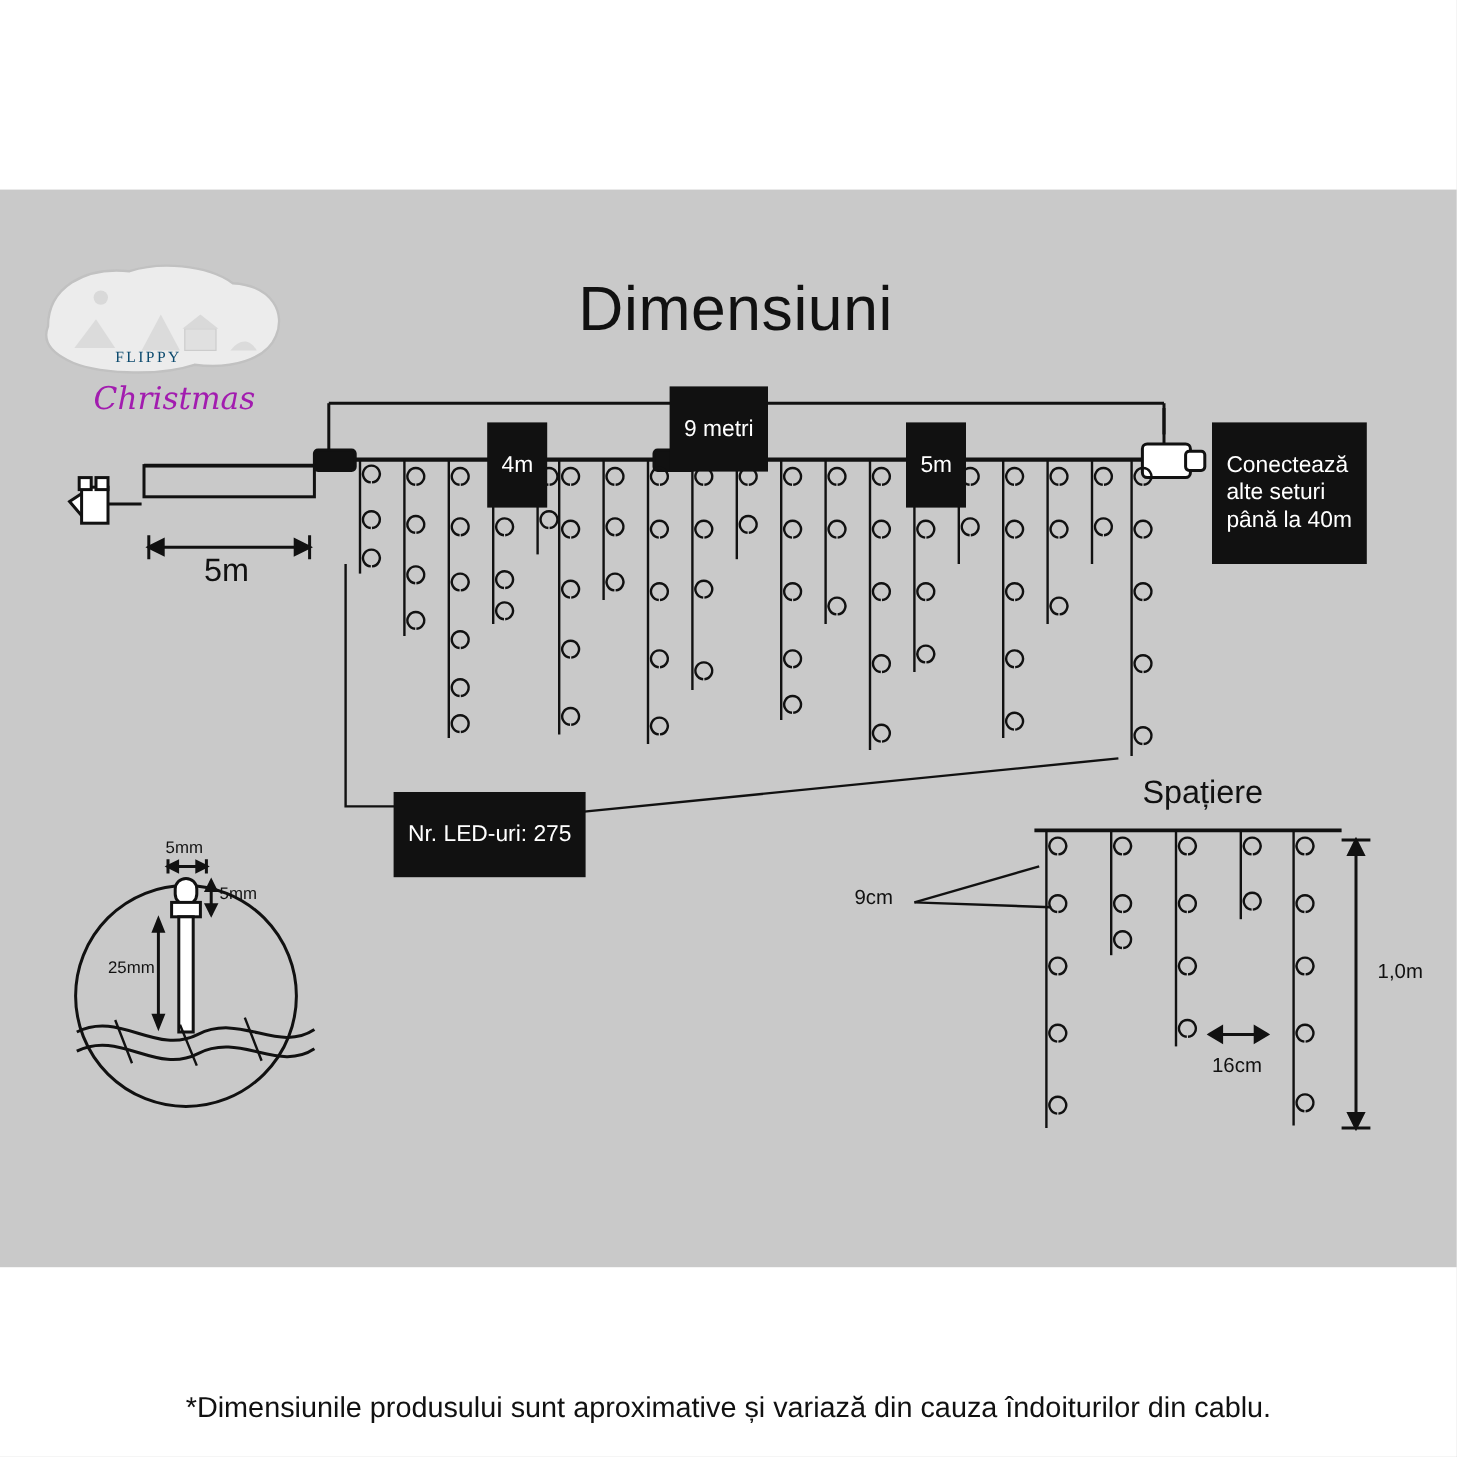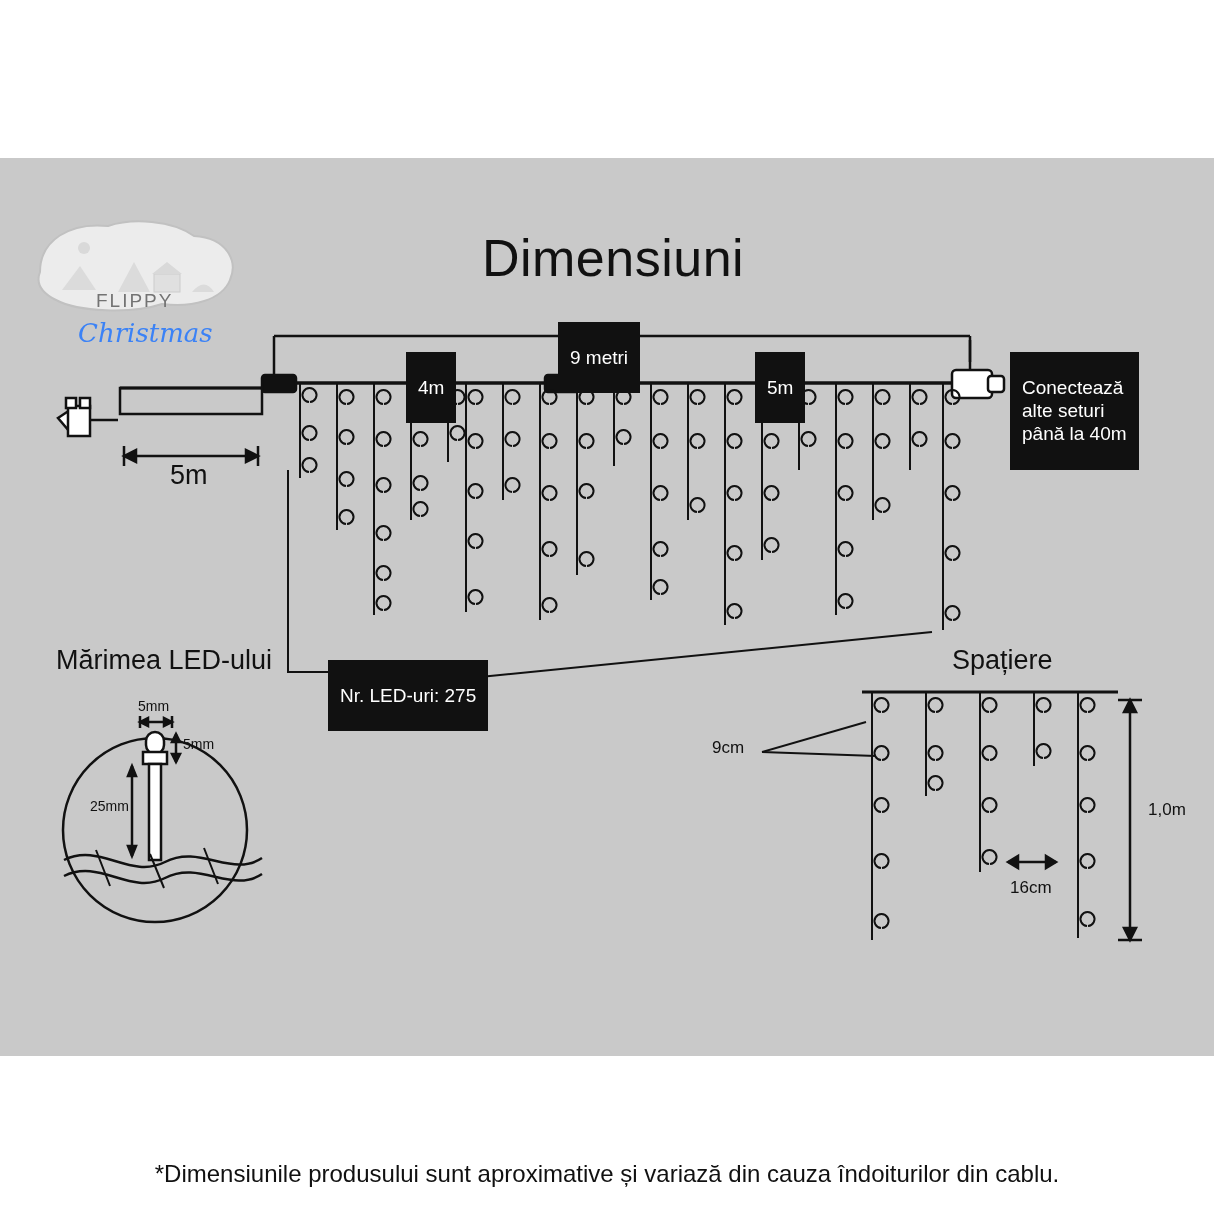"FLIPPY" .logo-txt1 { color: #737373 -> #0c4a6e; font-family: Liberation Sans, sans-serif -> Liberation Serif, serif; font-size: 19px -> 13px }
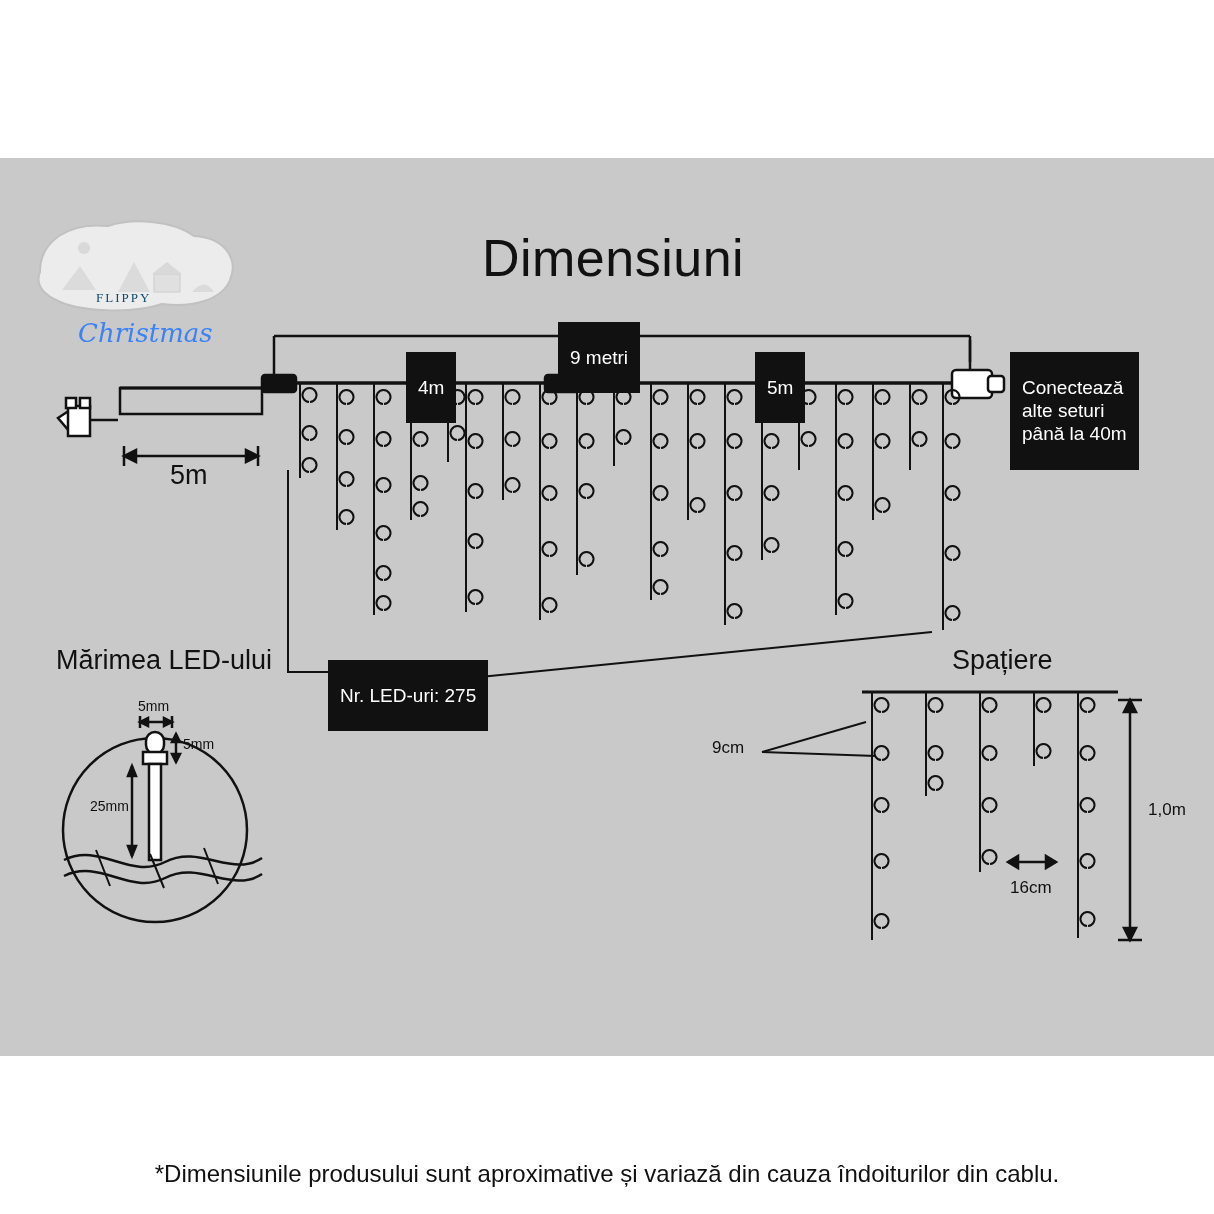"Christmas" .logo-txt2 { color: #3b82f6 -> #a21caf }
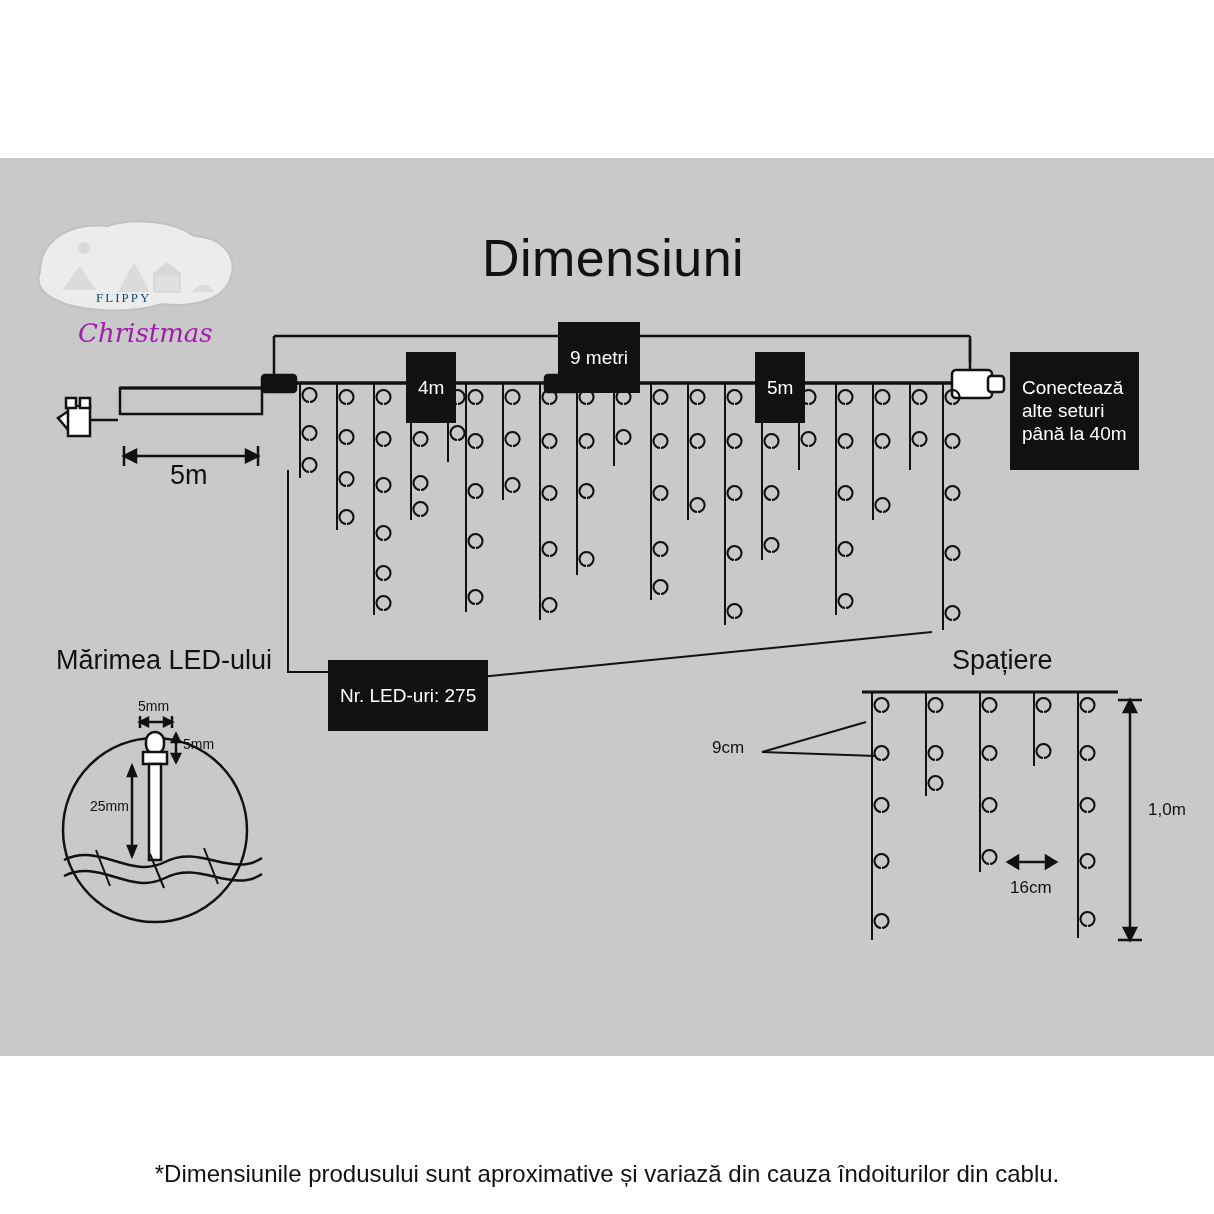"Mărimea LED-ului" div.lbl { html: <div>Mărimea LED-ului</div> -> none }
